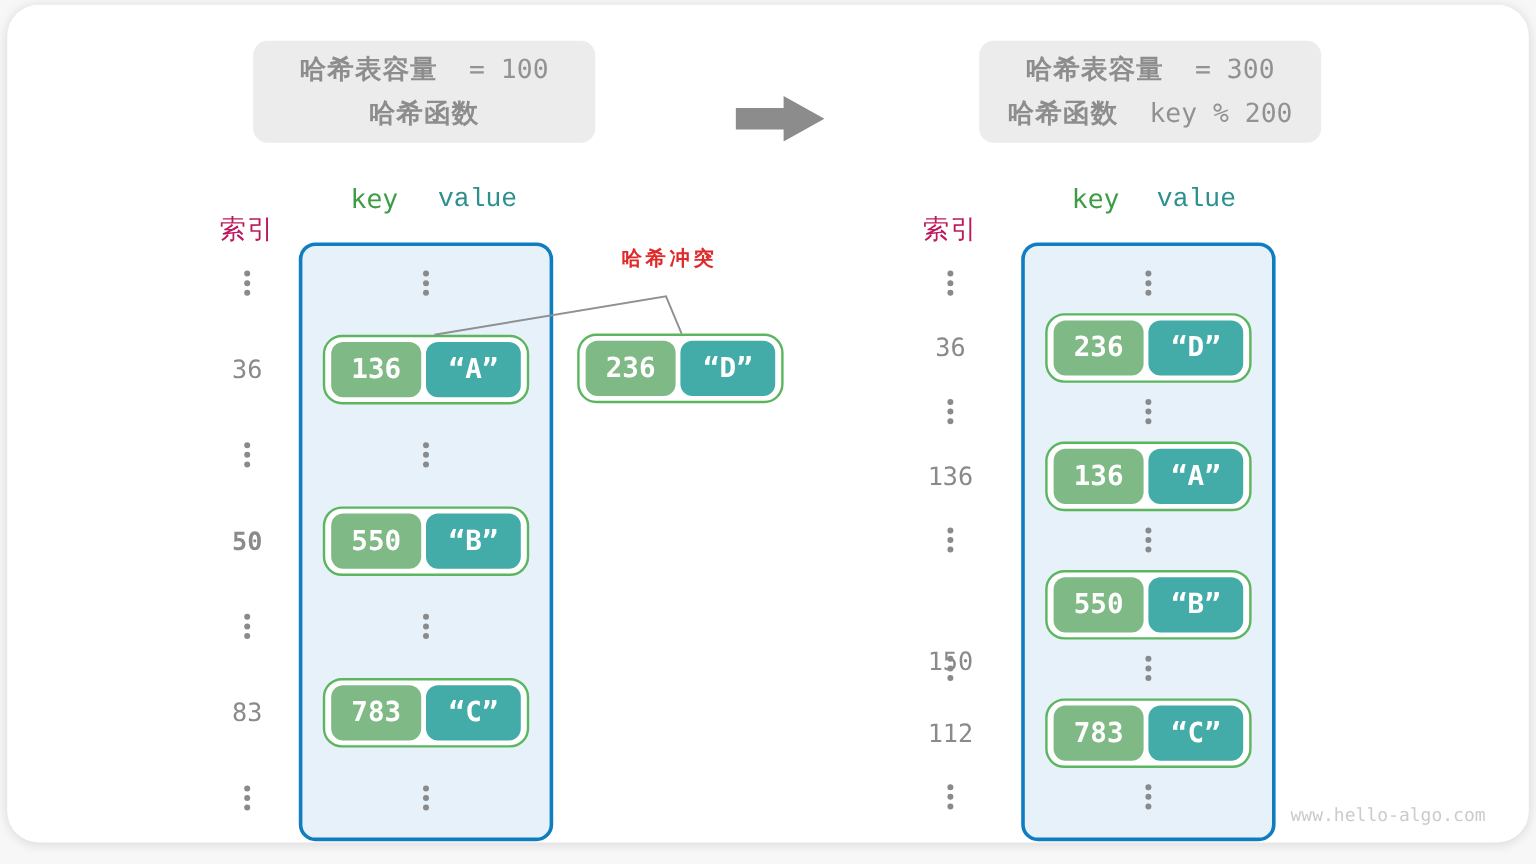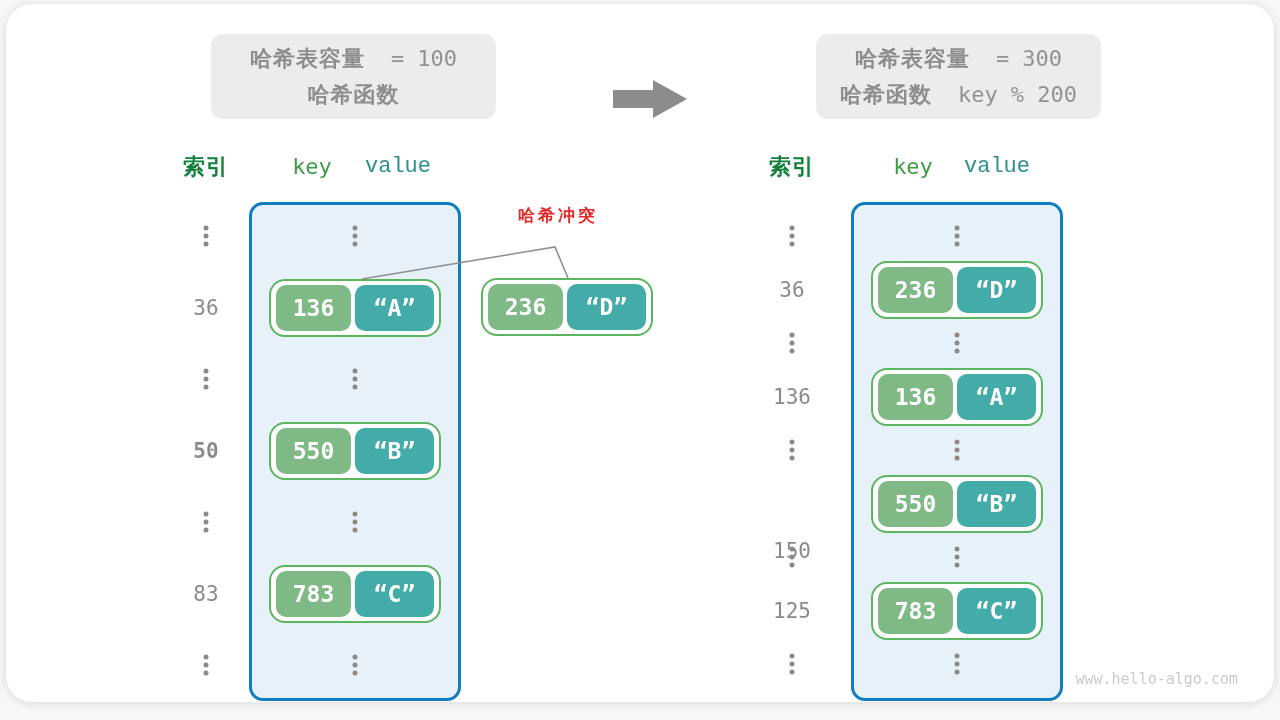"索引" .h-index { color: #15803d -> #be185d; font-weight: bold -> normal; margin-top: none -> 24px }
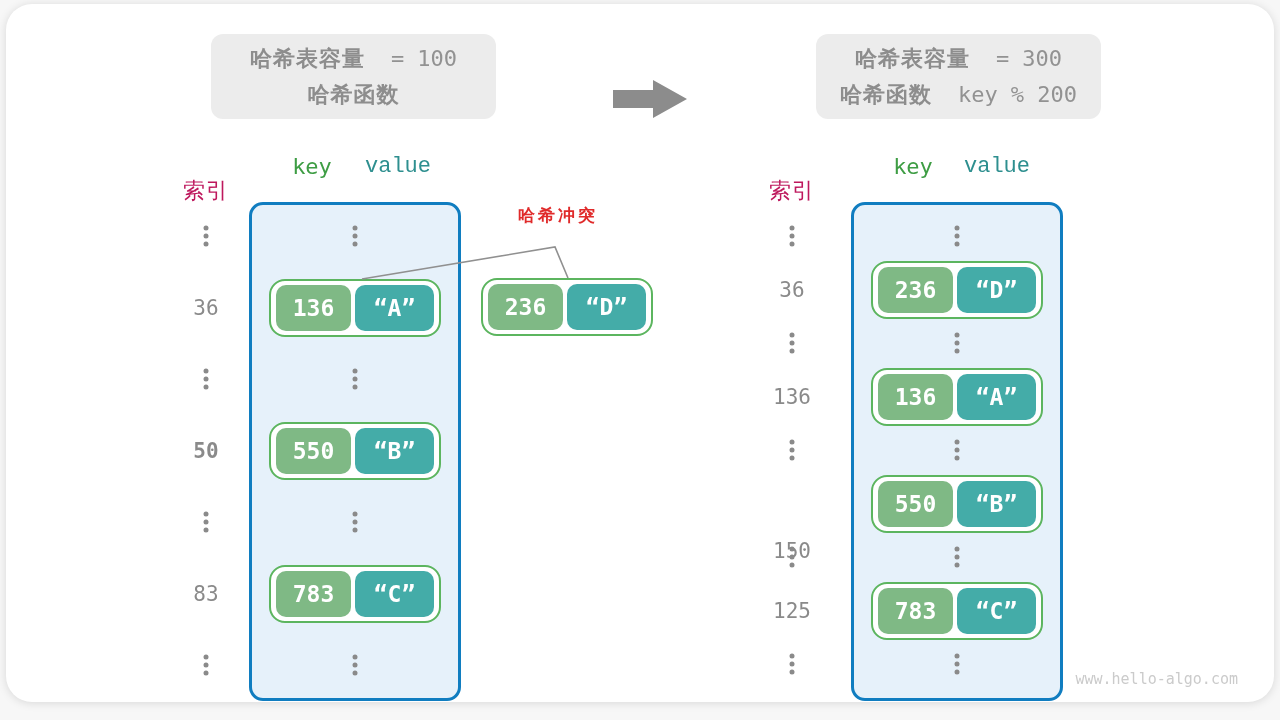"125" div.index-label { text: 125 -> 112 }
